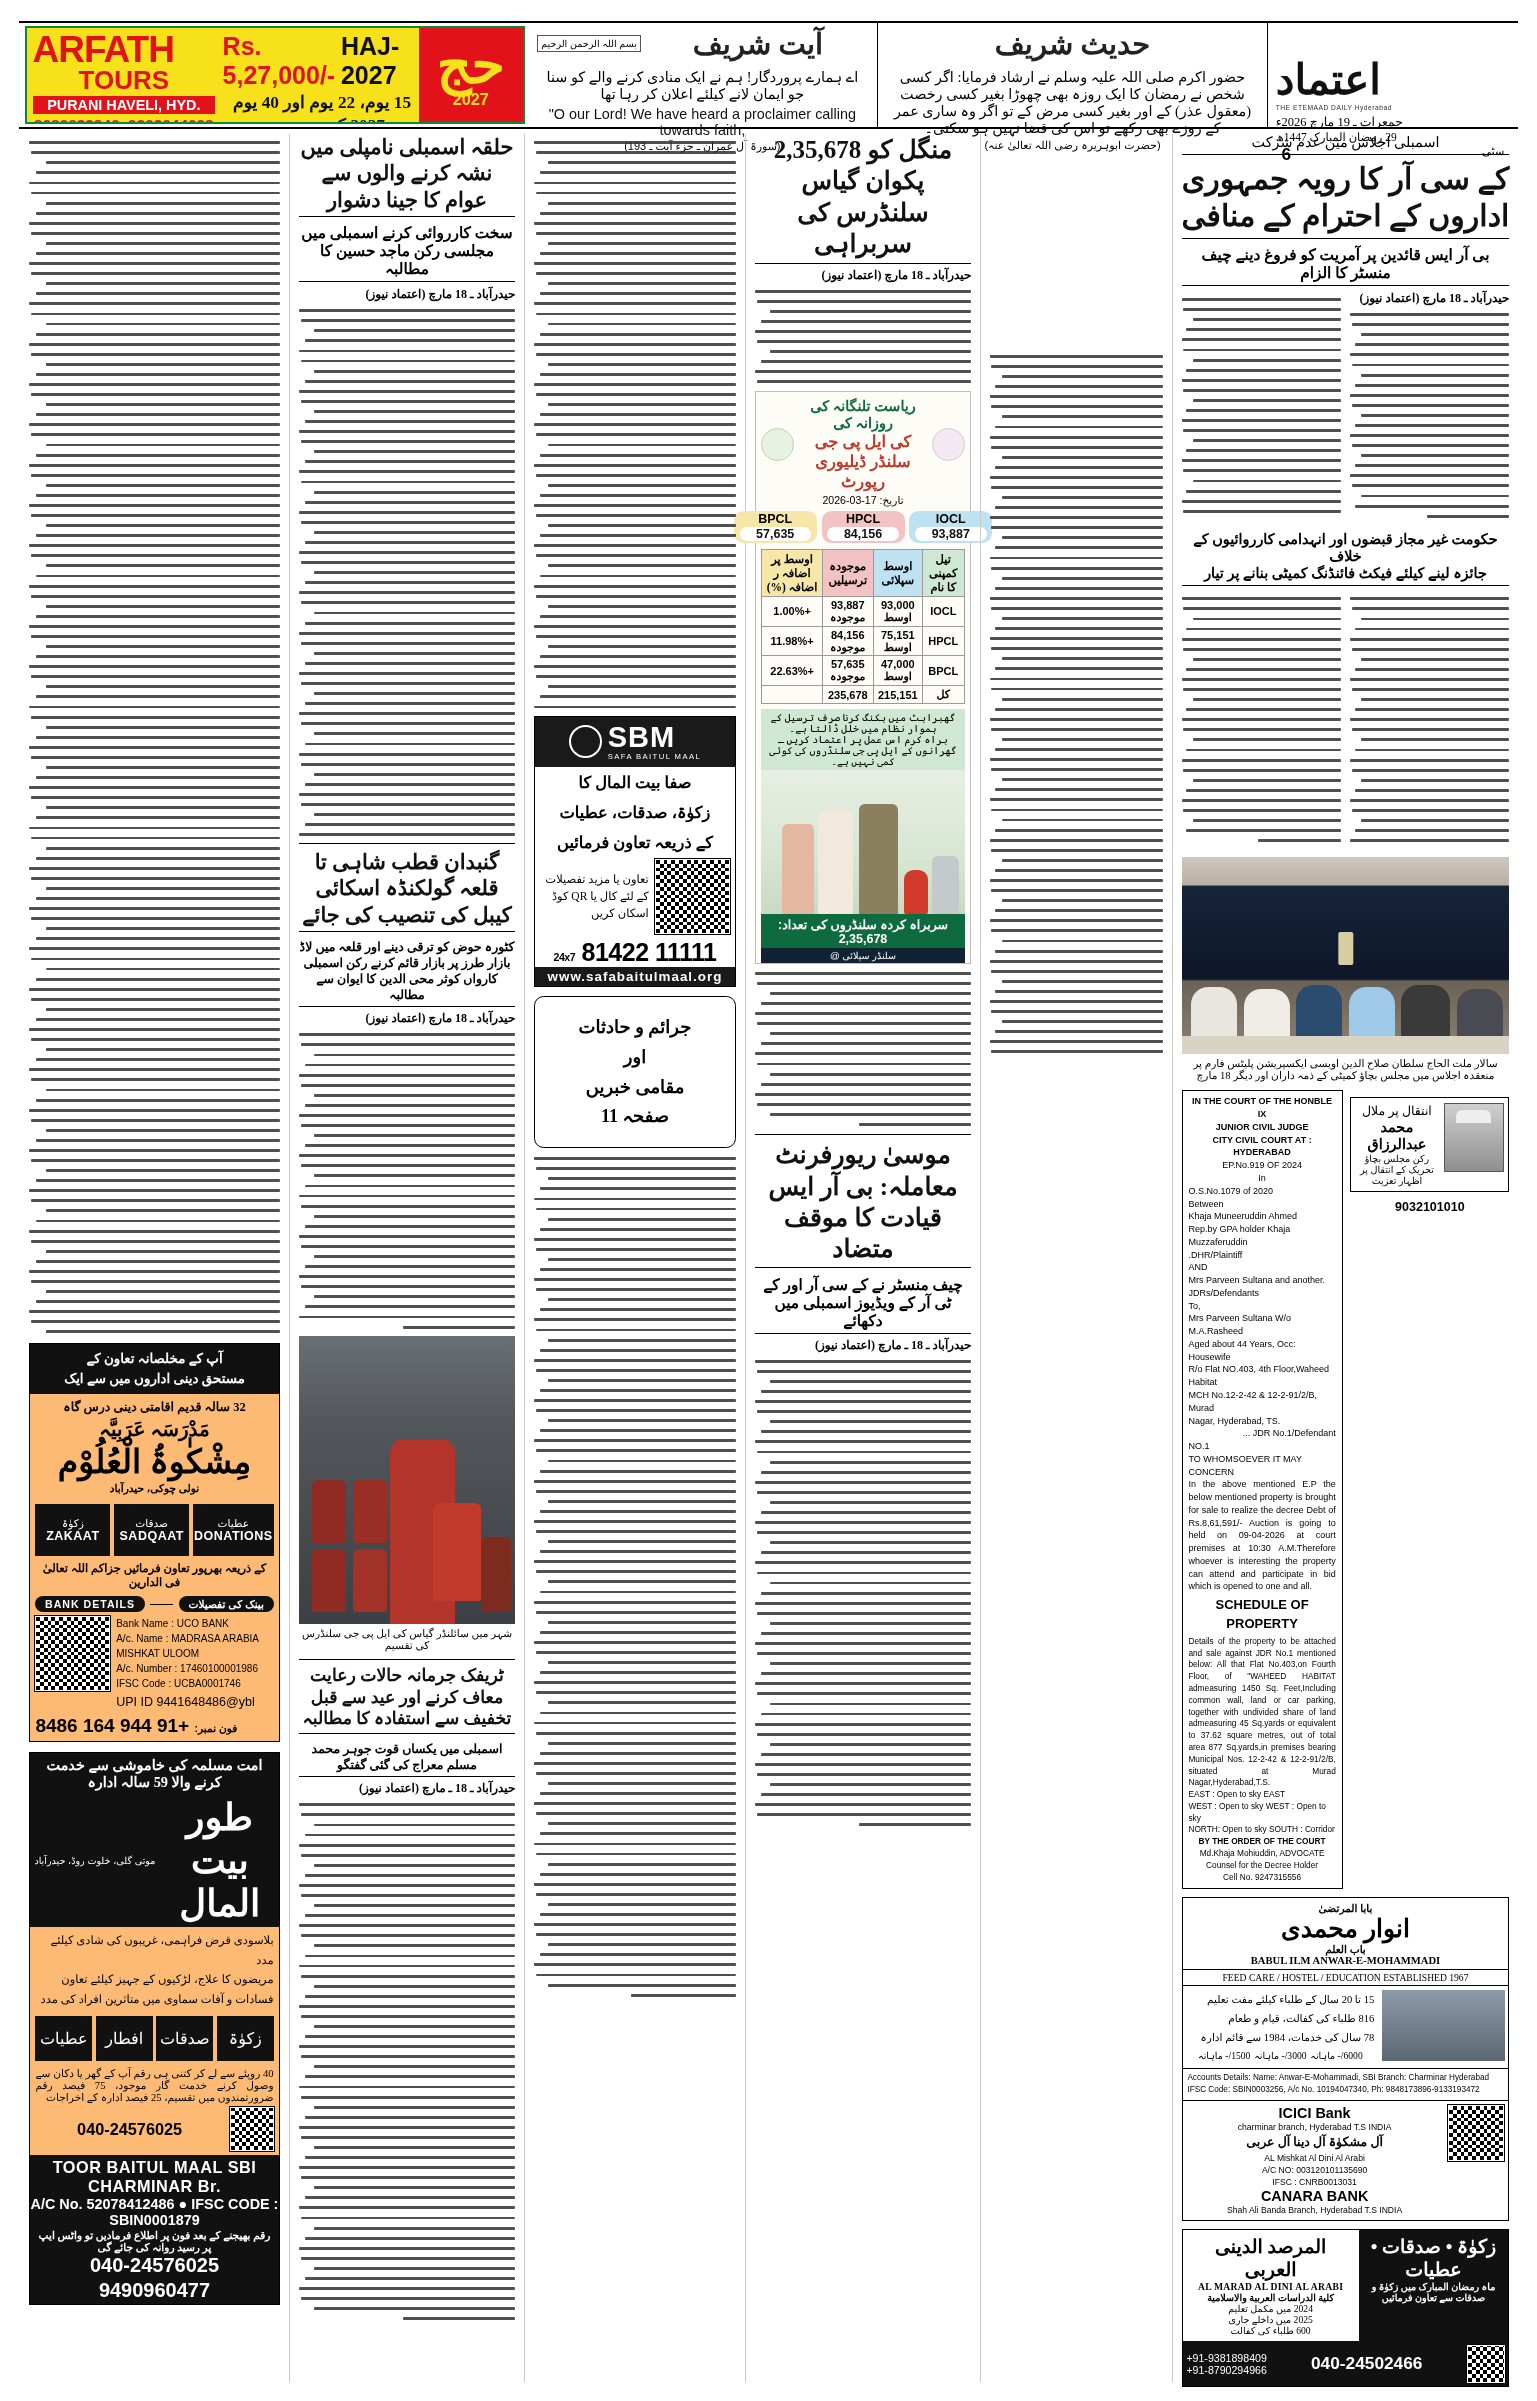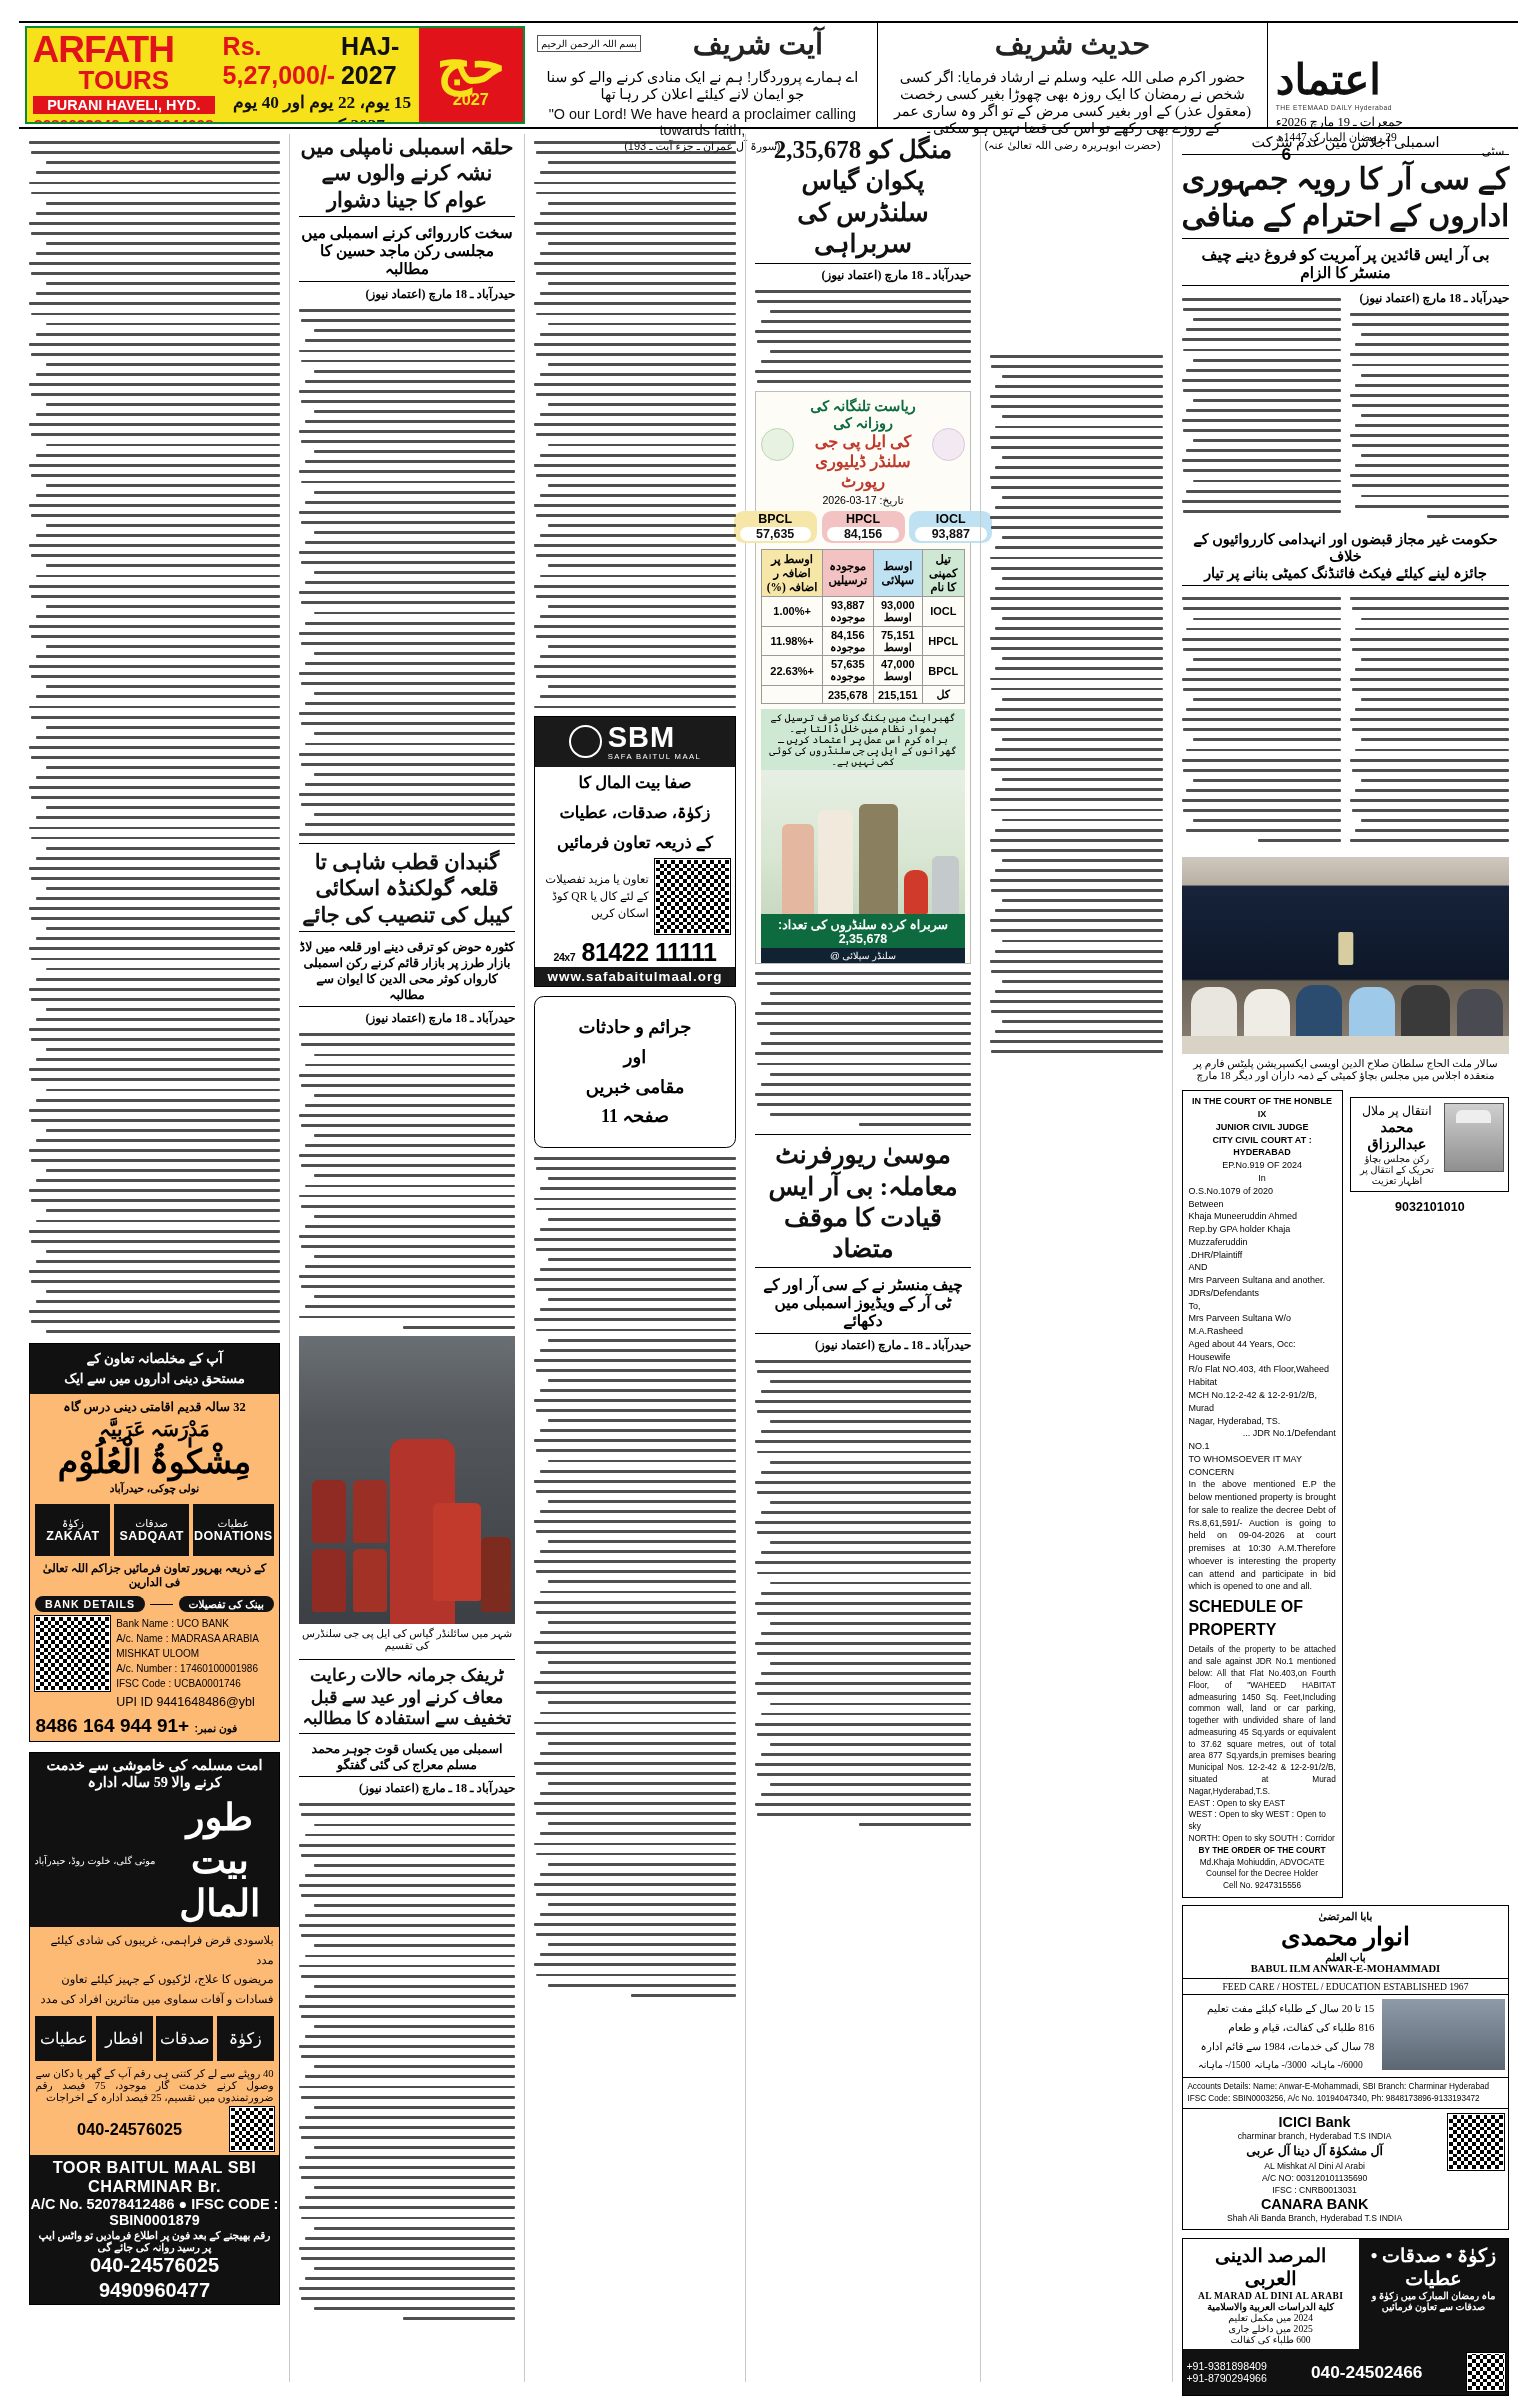"SCHEDULE OF PROPERTY" .court .sched { font-size: 16px -> 13px; text-align: left -> center }
